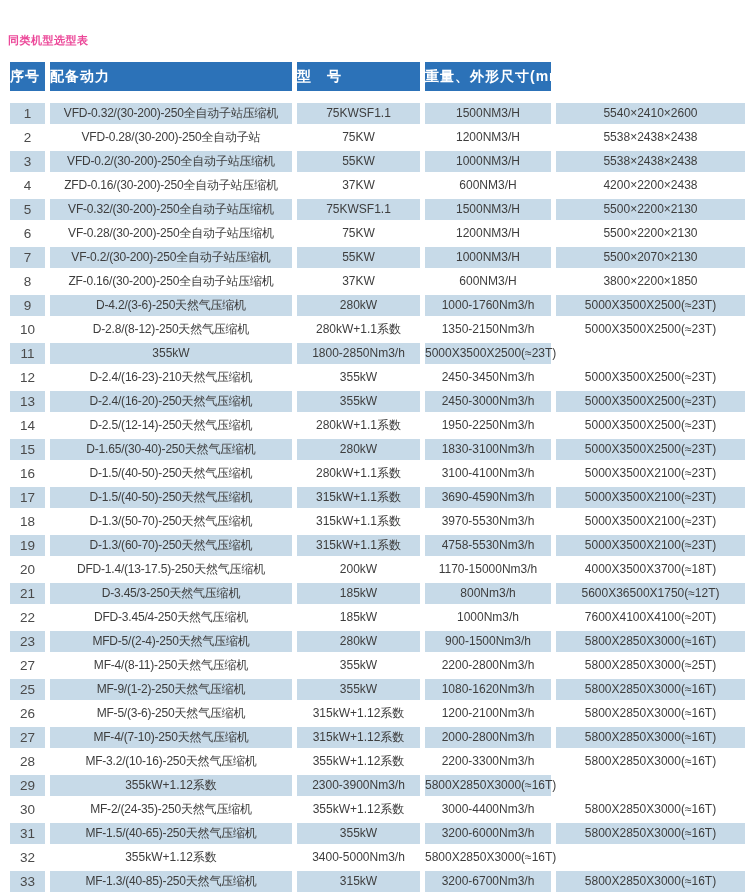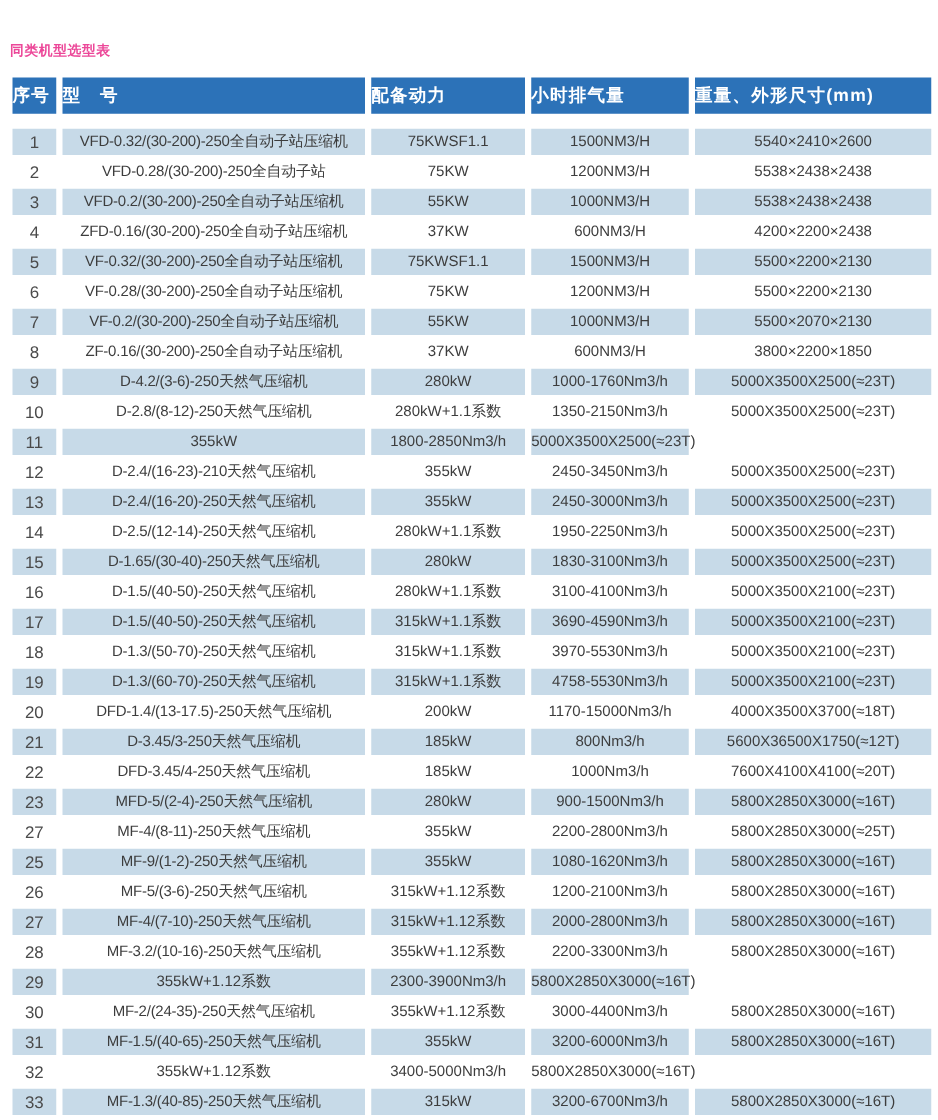"型 号" div.th { order: before "配备动力" -> after "配备动力" }
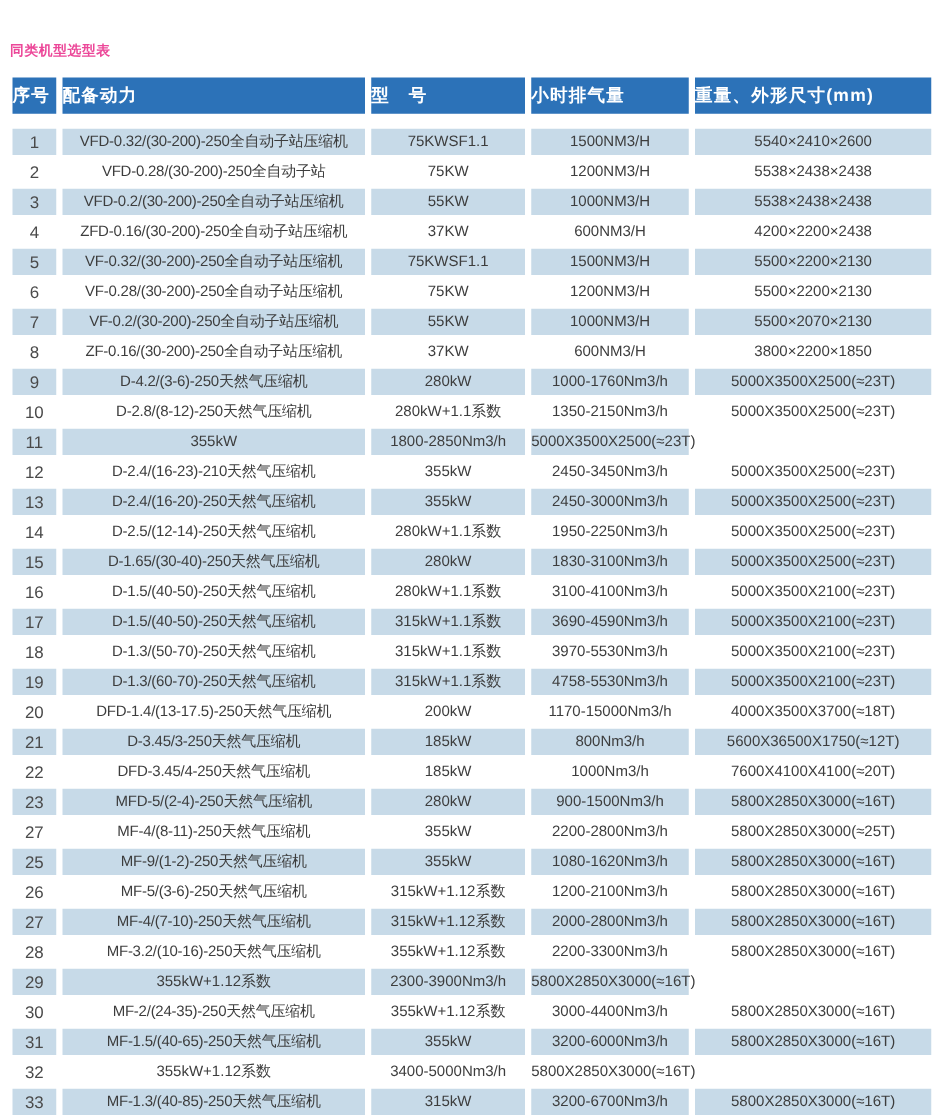"小时排气量" div.th { html: <div>小时排气量</div> -> none }
